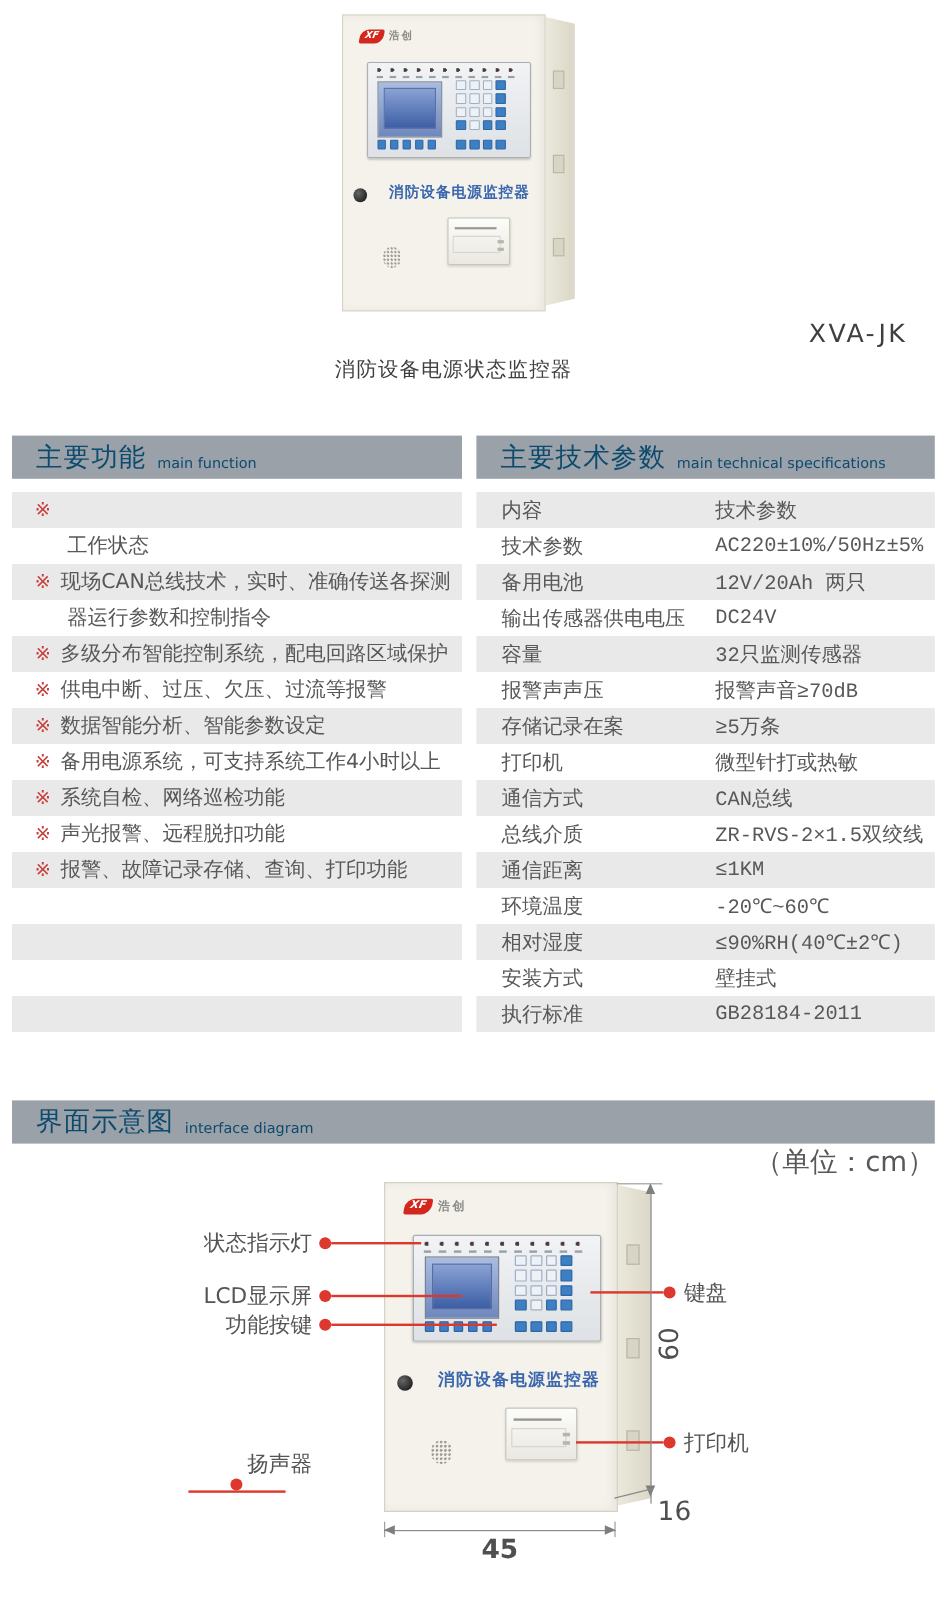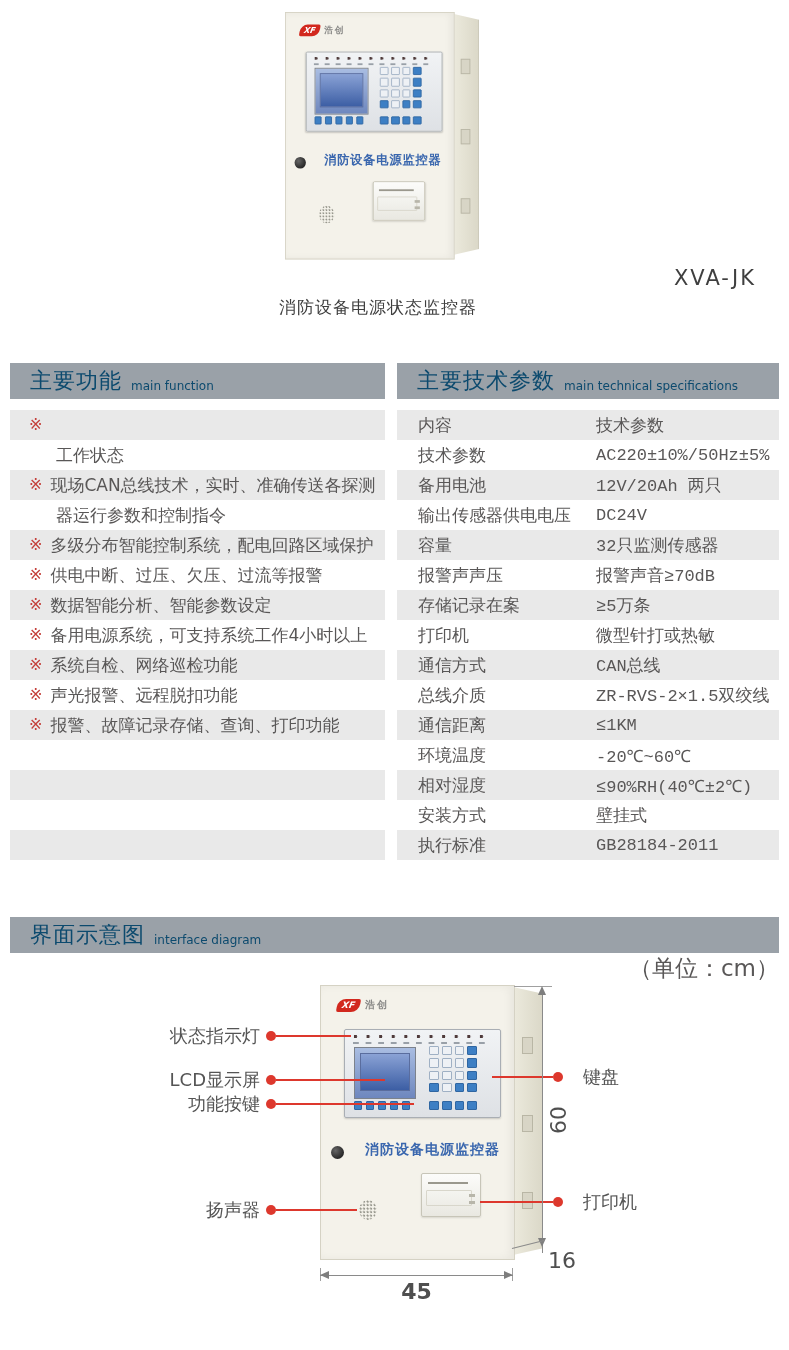"键盘" .callout.r .c-text { margin-left: 20px -> 7px }
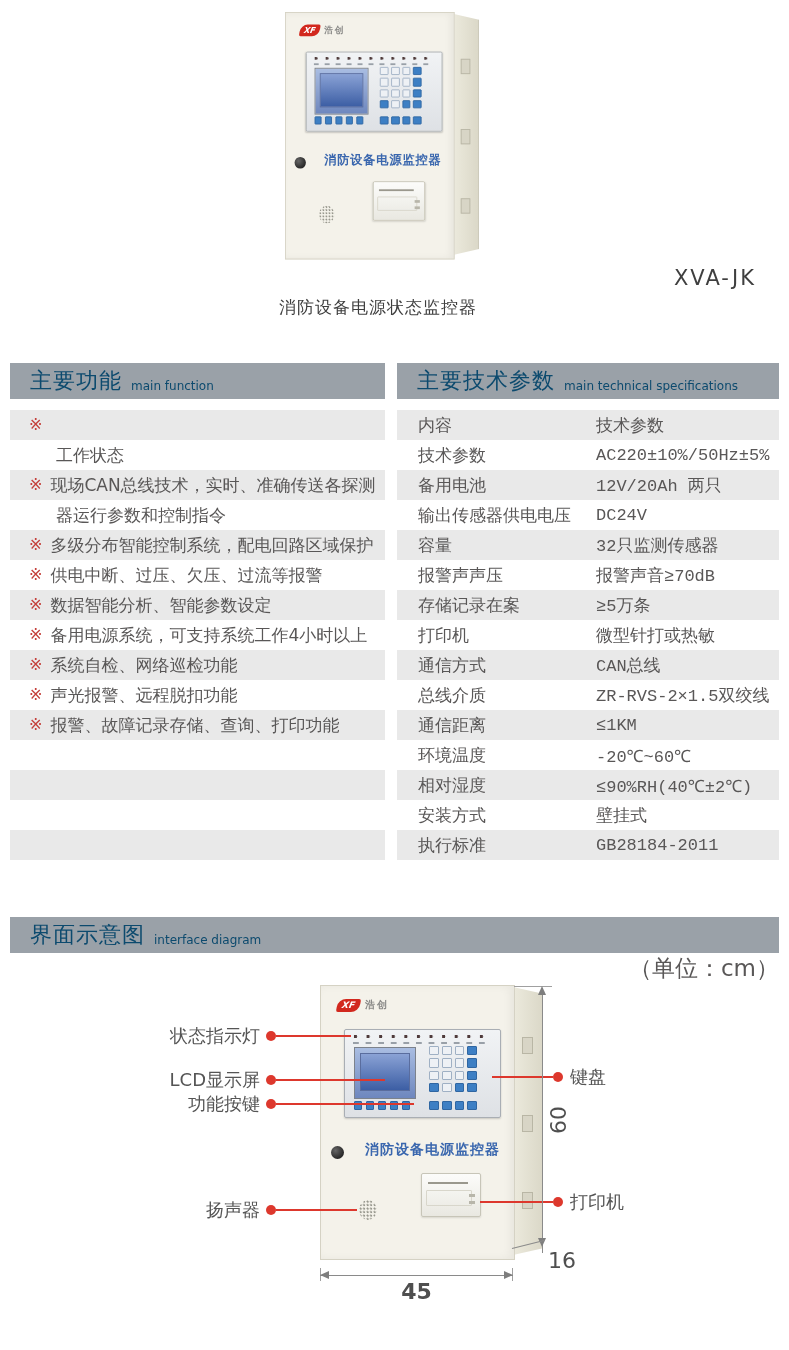"扬声器" .co-speaker { flex-direction: none -> column; top: 218px -> 228px }
